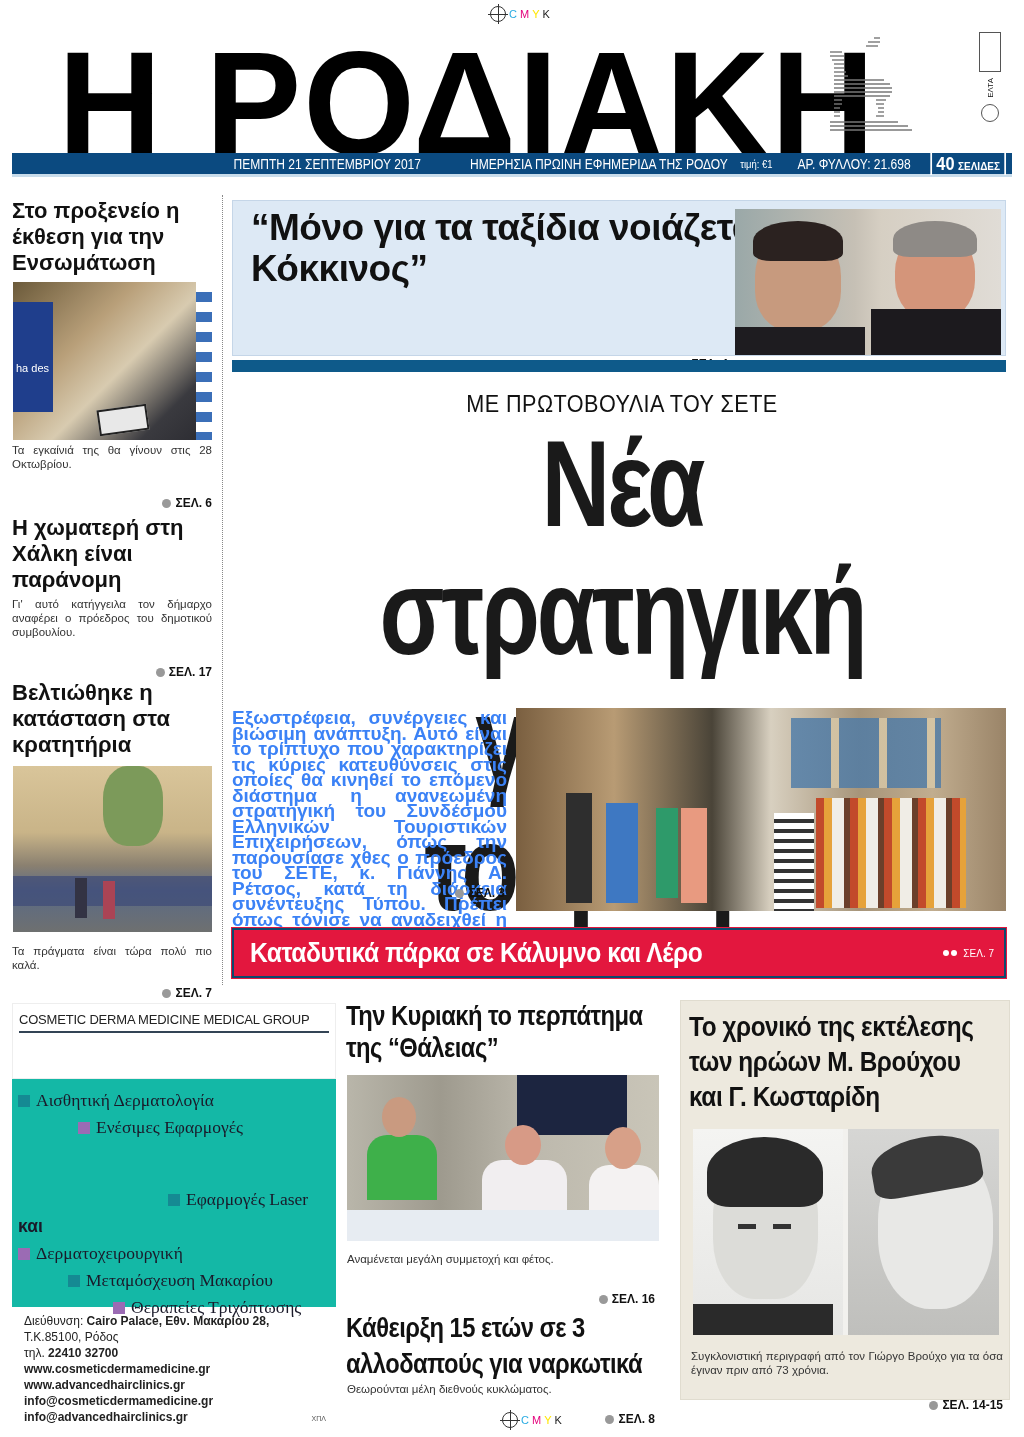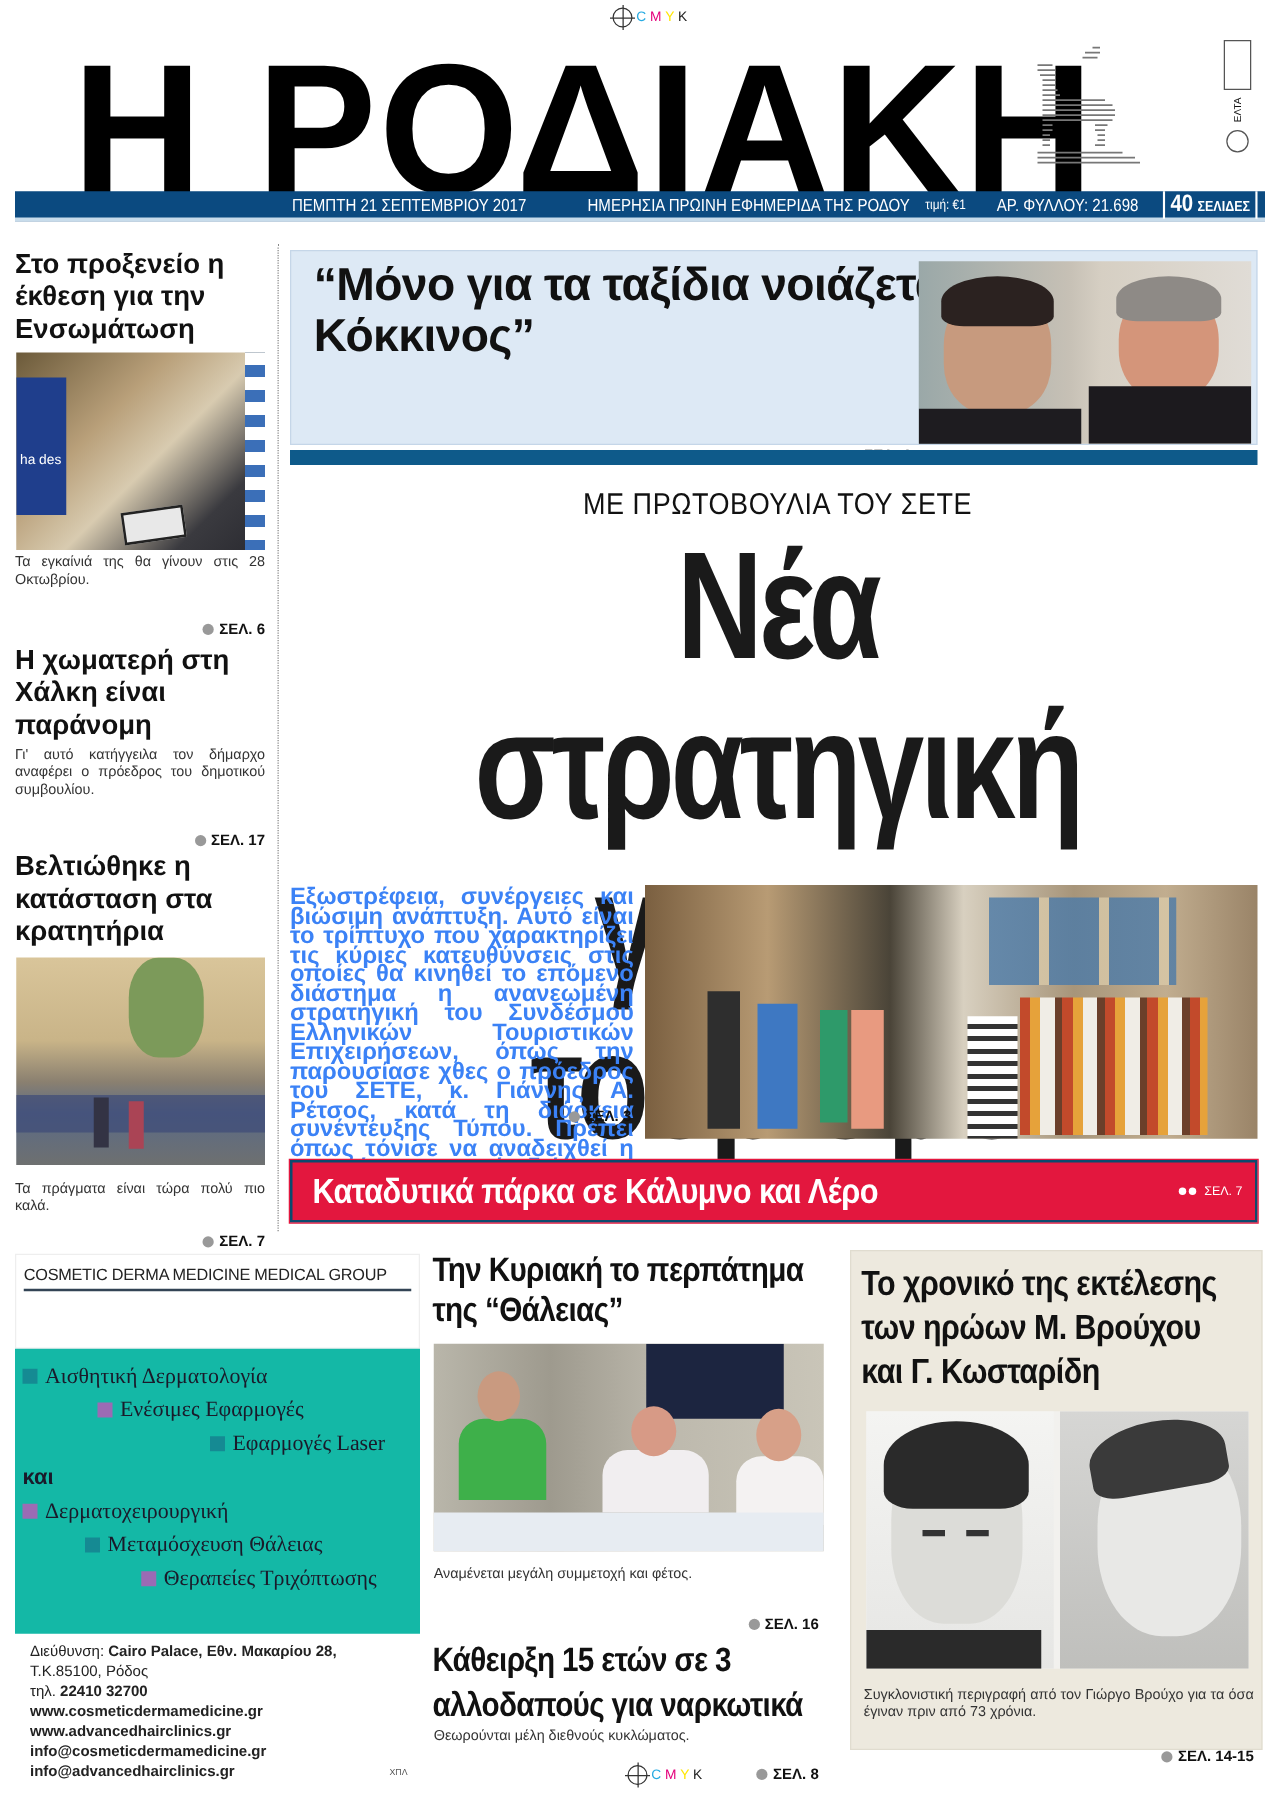"Εφαρμογές Laser" div { margin-top: none -> 45px }
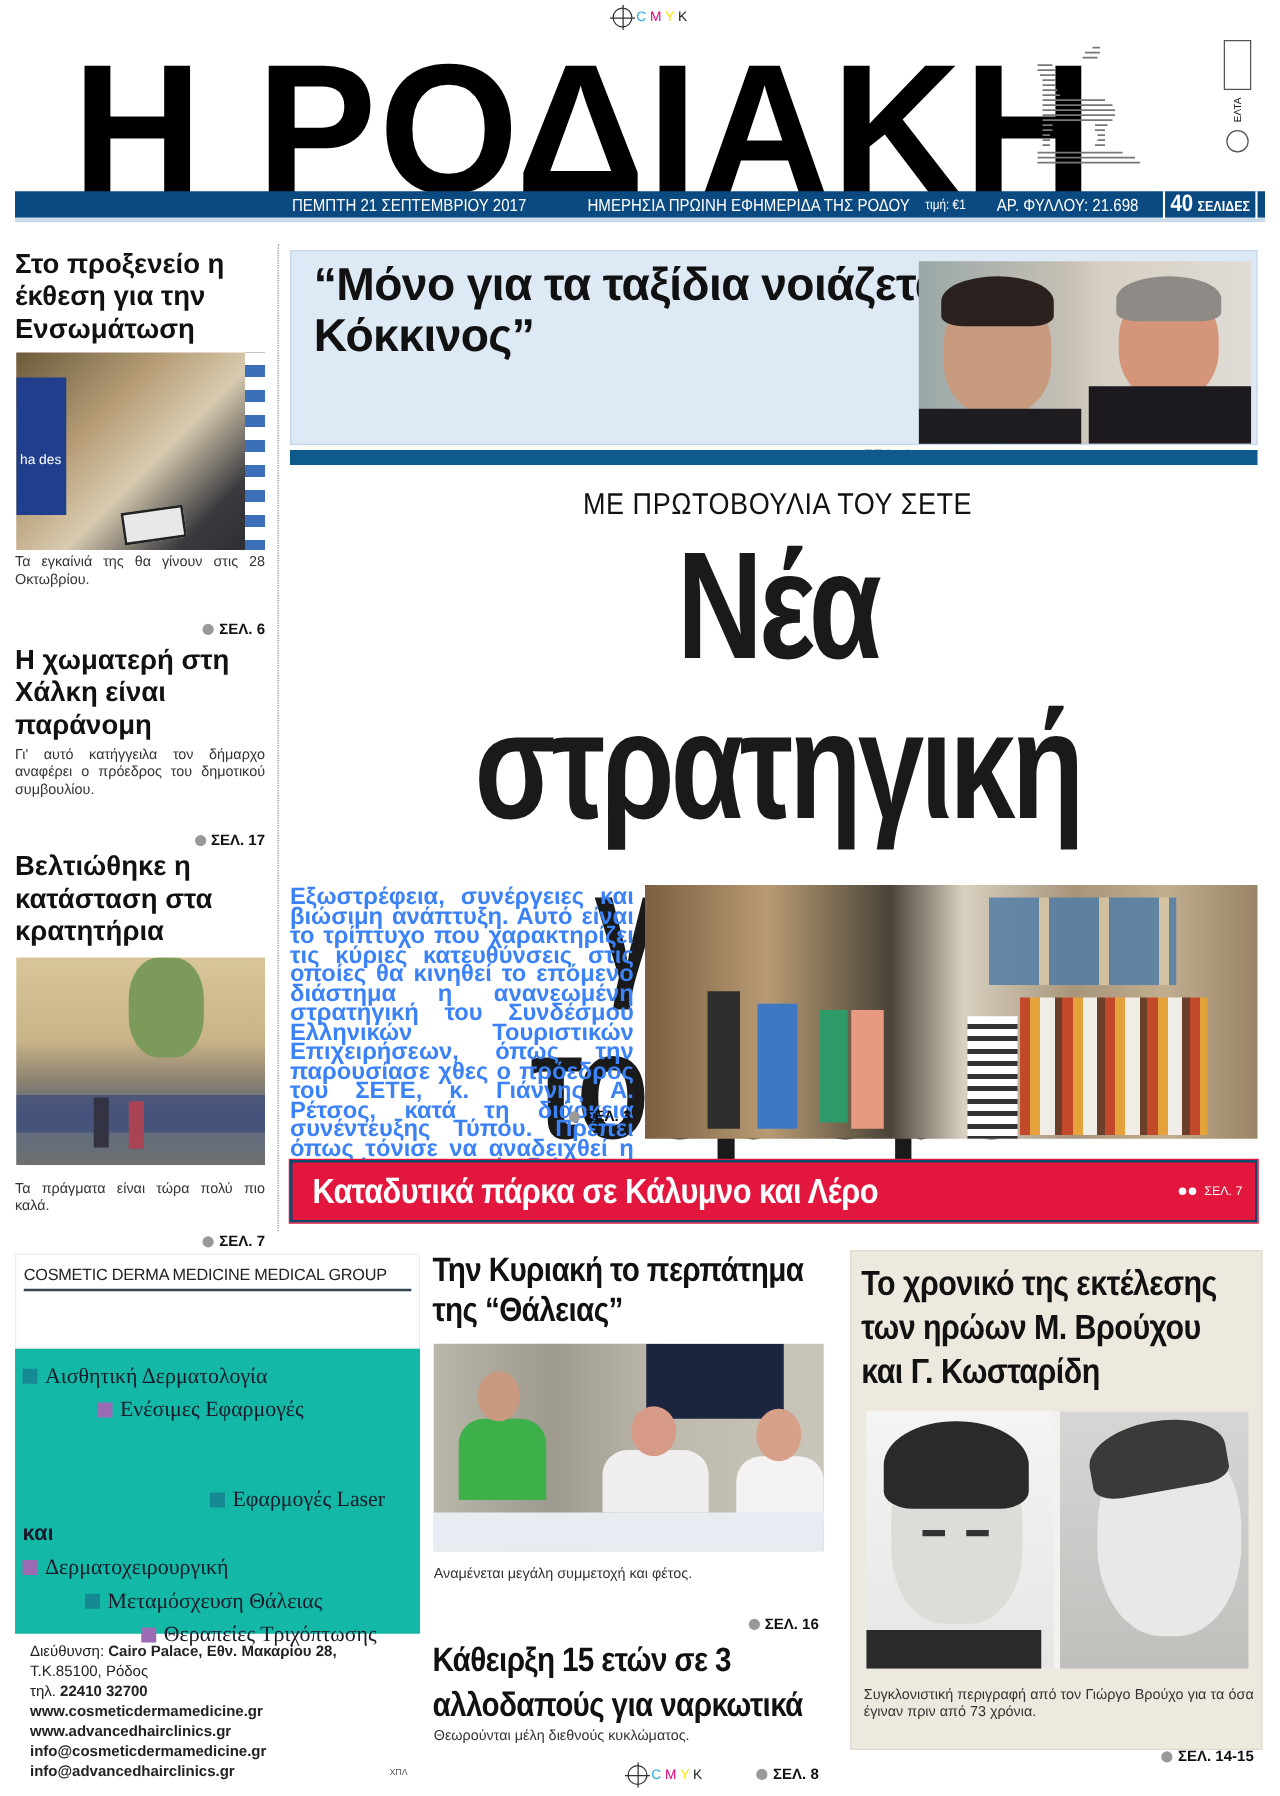"Μεταμόσχευση Θάλειας" span { text: Θάλειας -> Μακαρίου }
